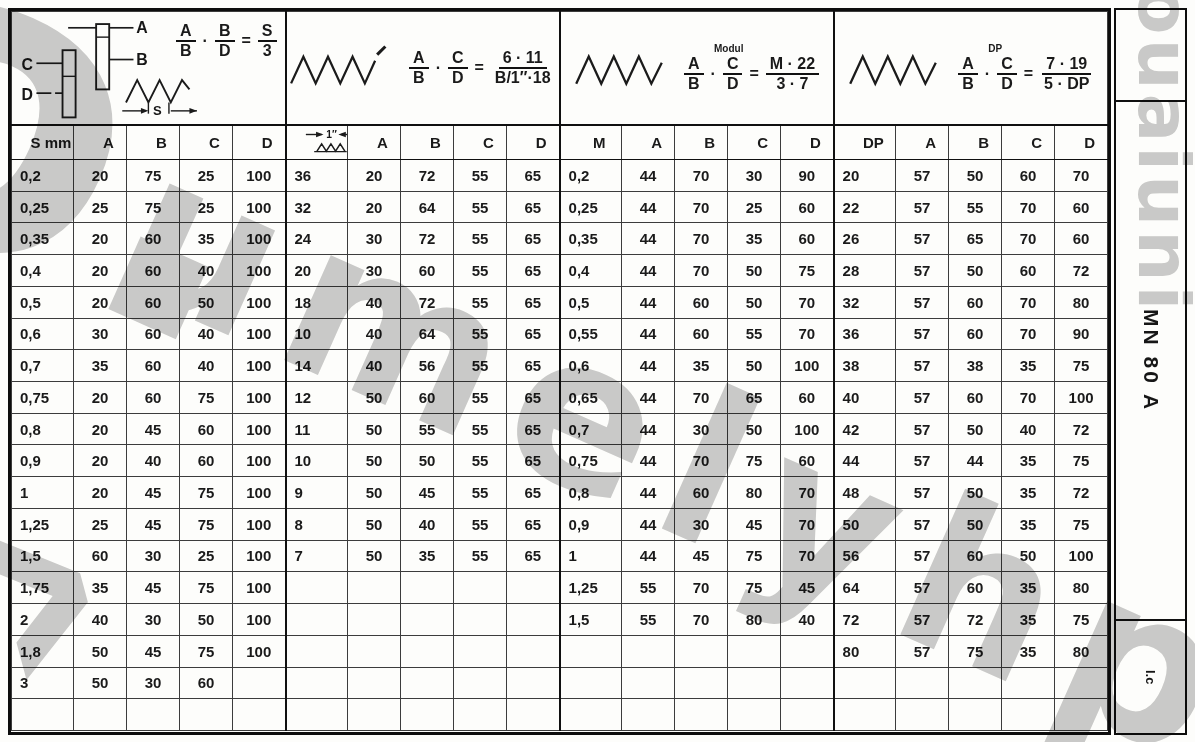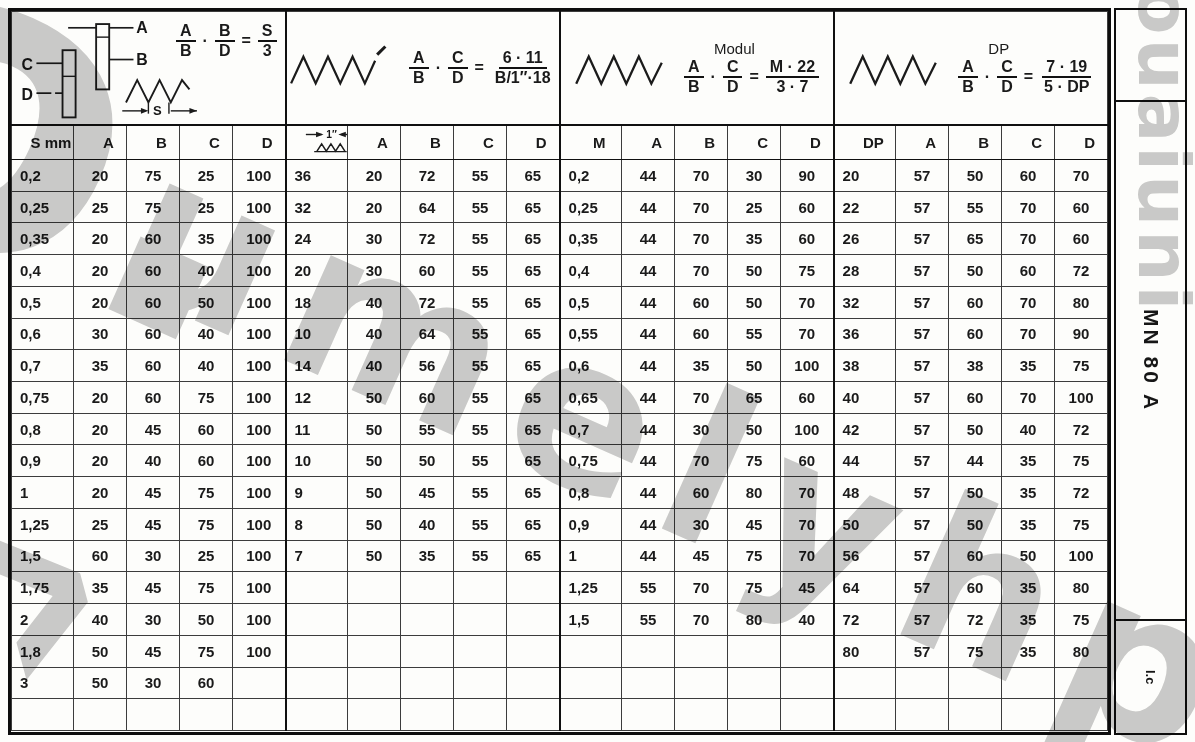"Modul" .fcol .ftitle { font-size: 15px -> 10px; font-weight: 400 -> 700 }
